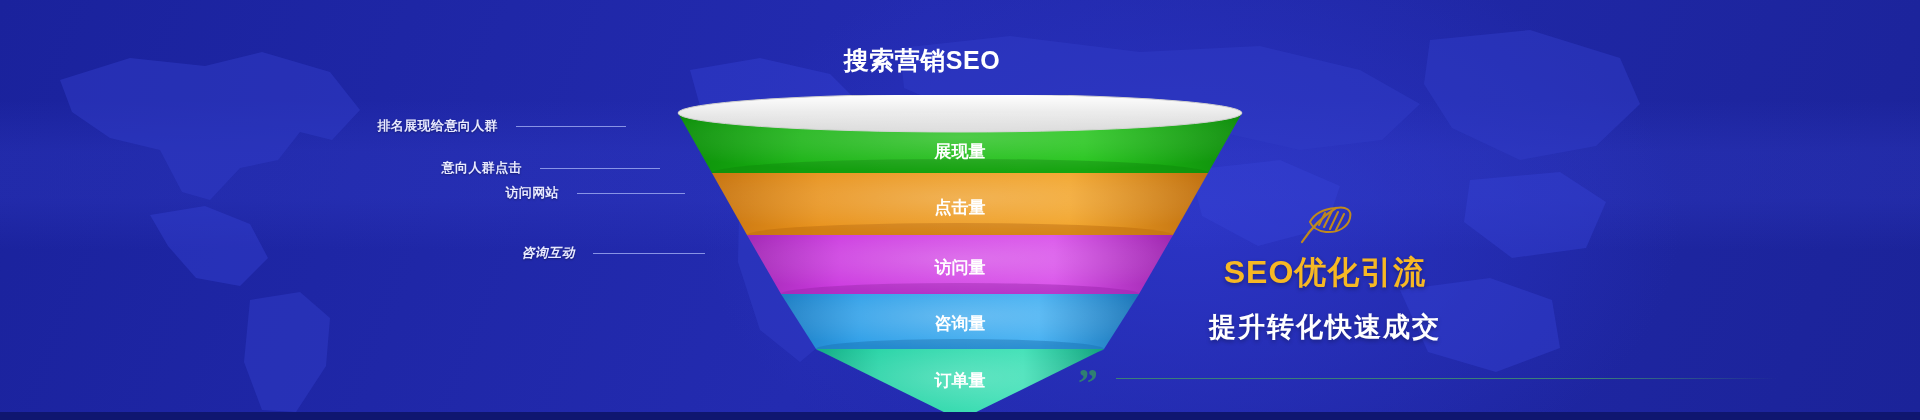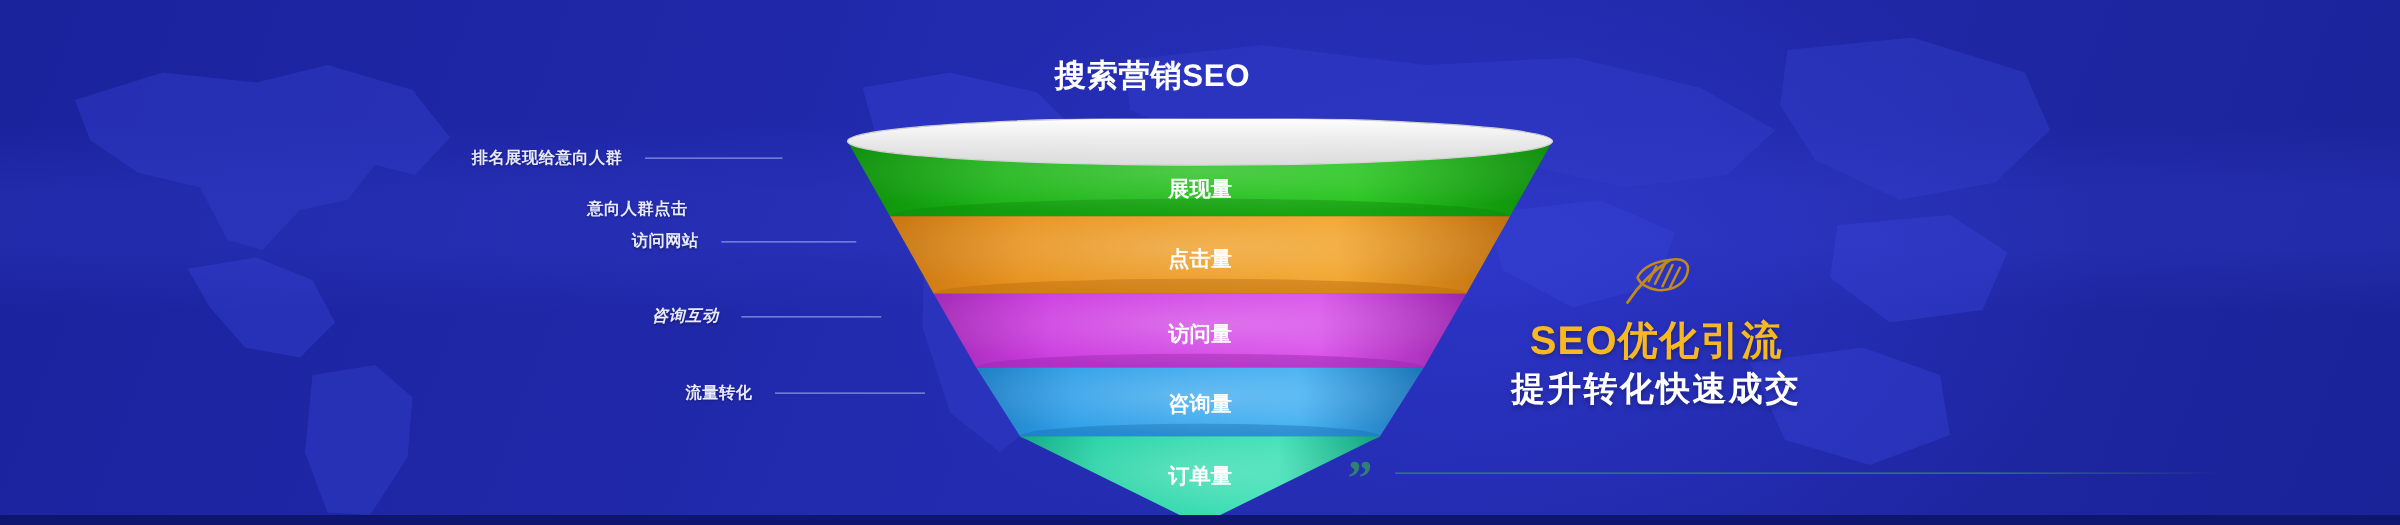"意向人群点击" .label-row.r2 { flex-direction: column -> none }
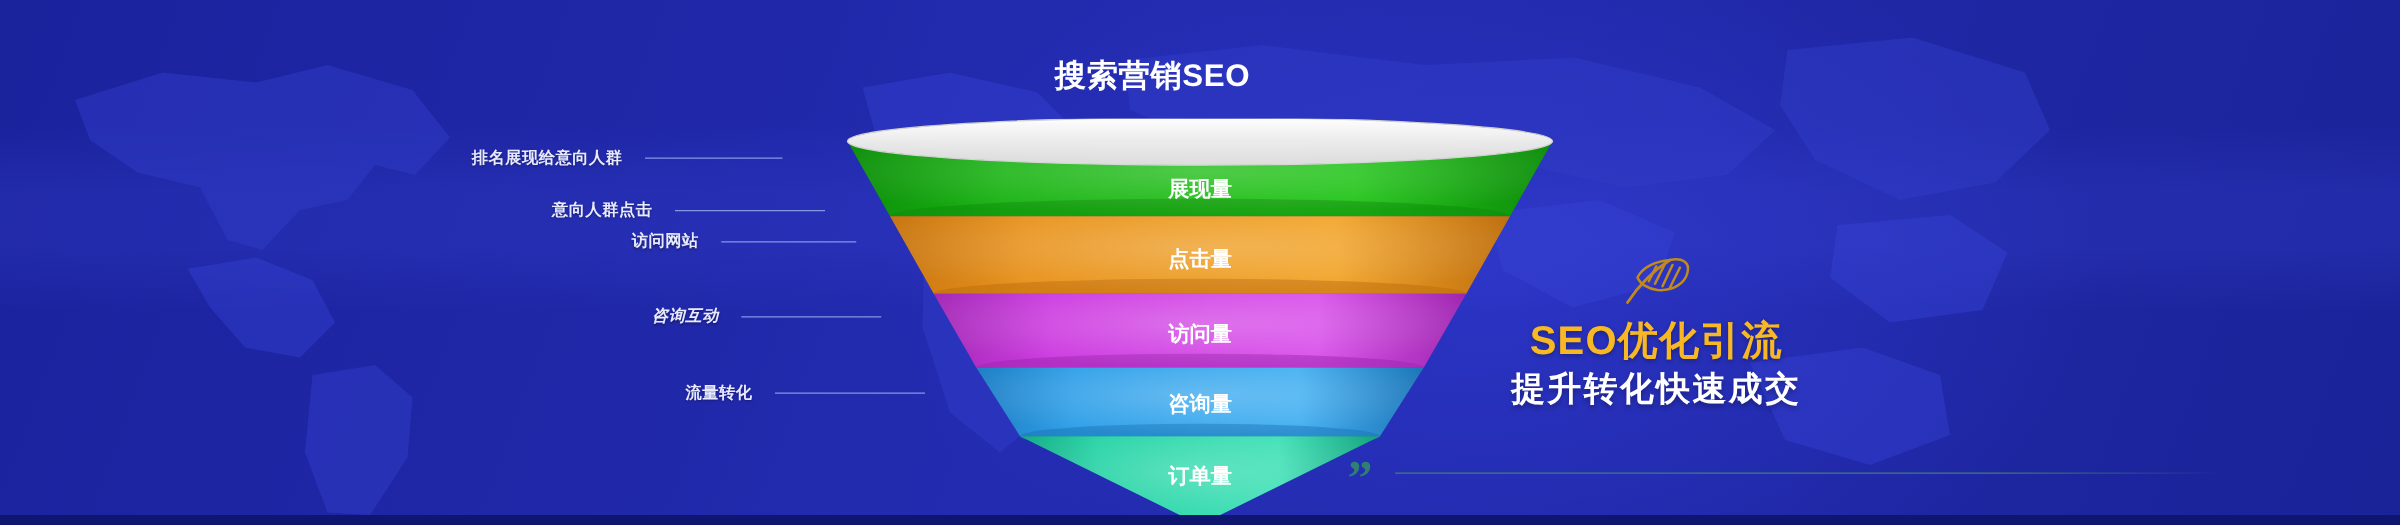"流量转化" div.label-row { html: <div> <span>流量转化</span> <span></span> </div> -> none }
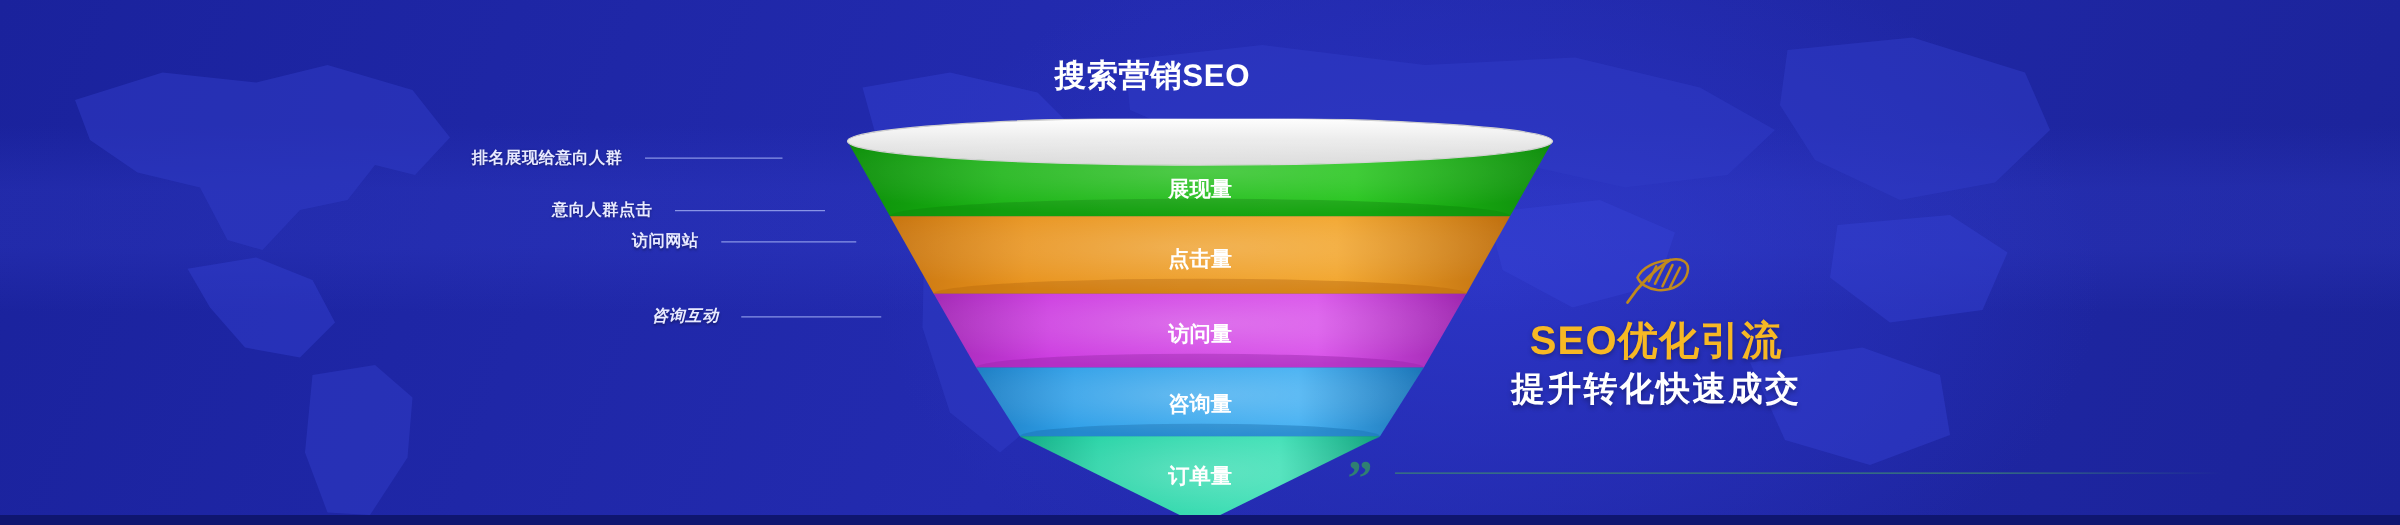"提升转化快速成交" #promo-sub { margin-top: 4px -> 20px }
